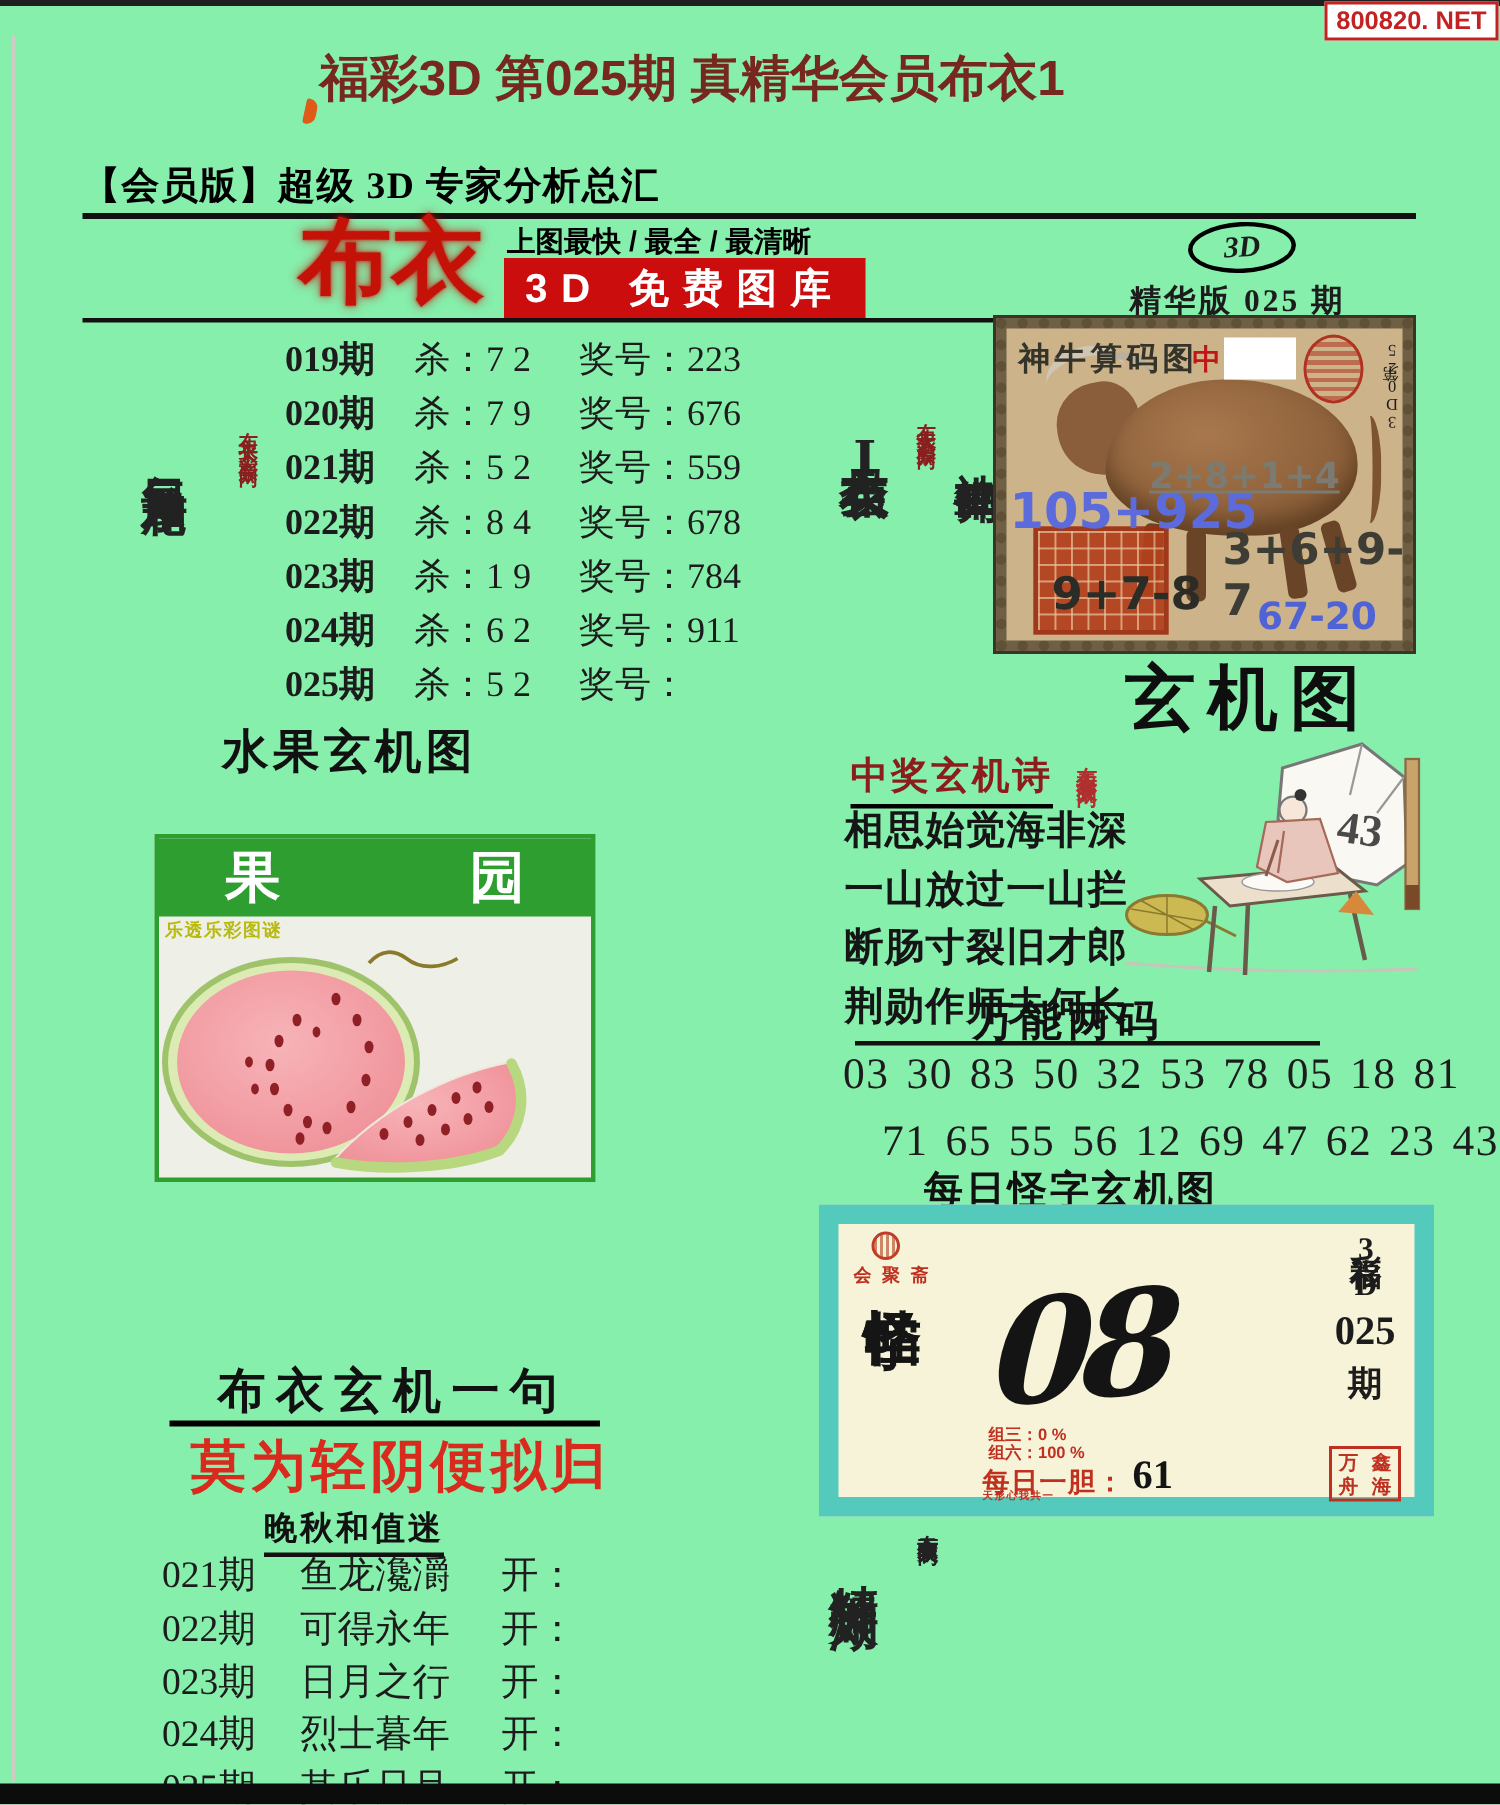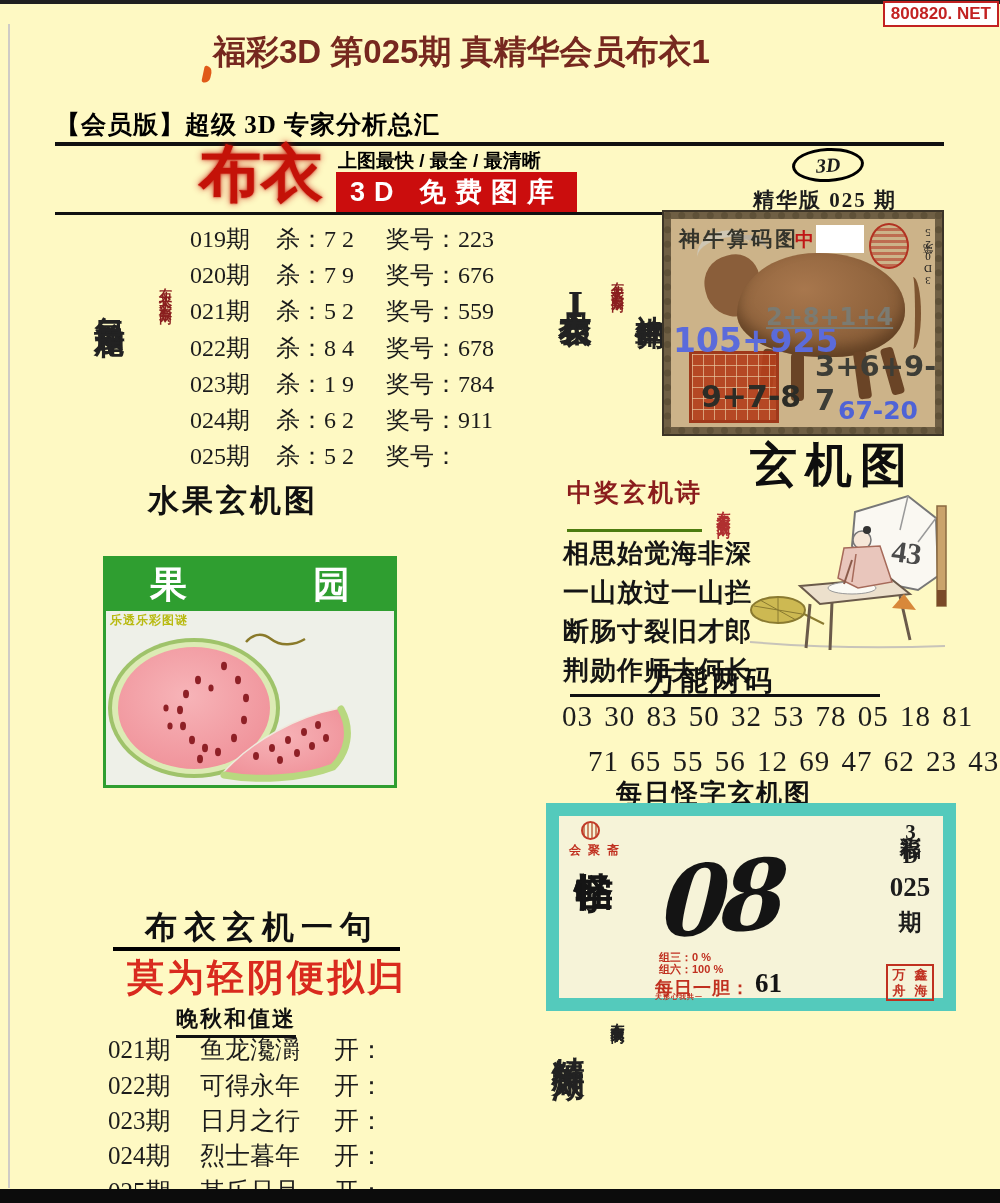"800820. NET" .page { background: #fef9c3 -> #86efac }
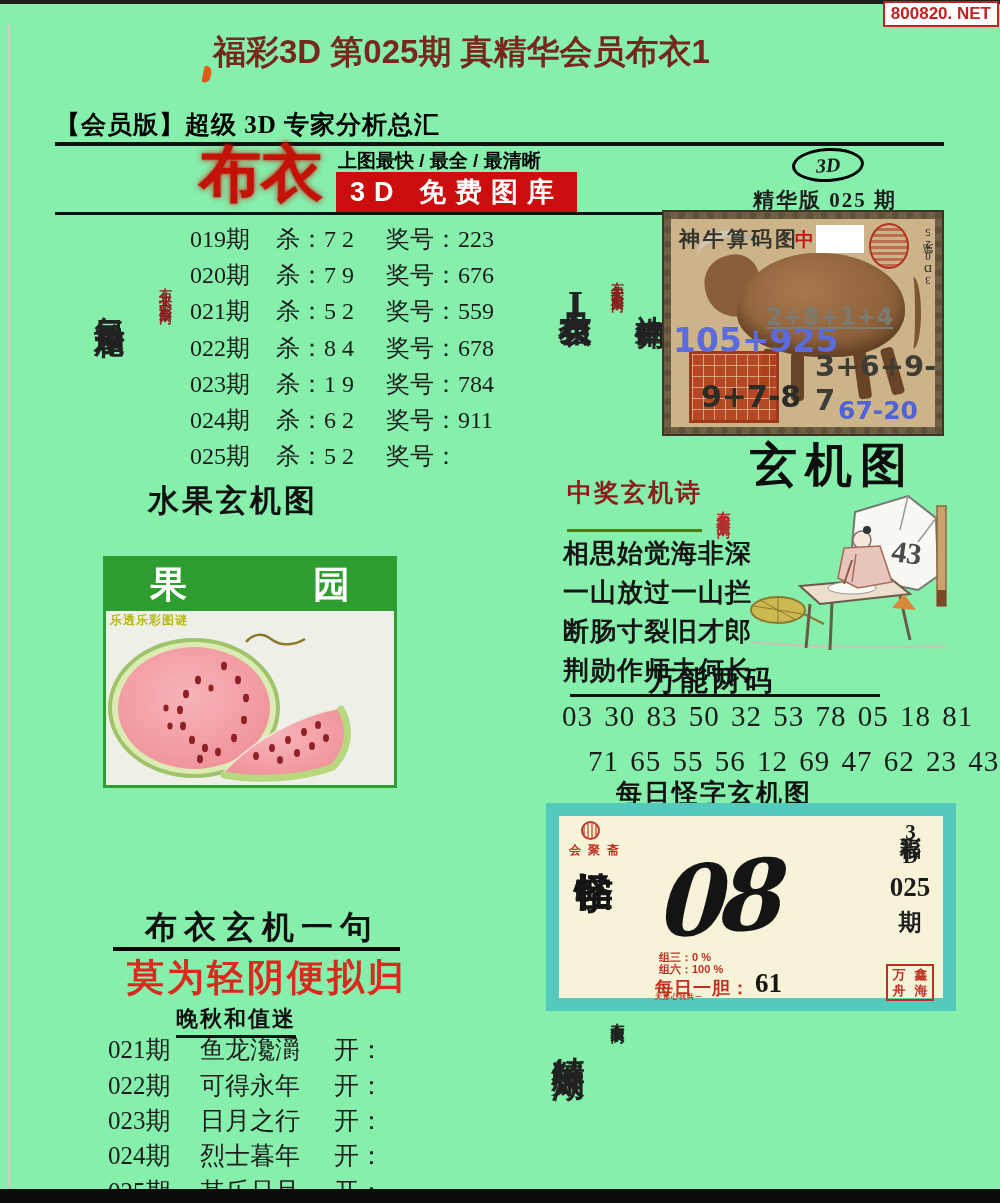"019期" .kr-issue { font-weight: none -> bold }
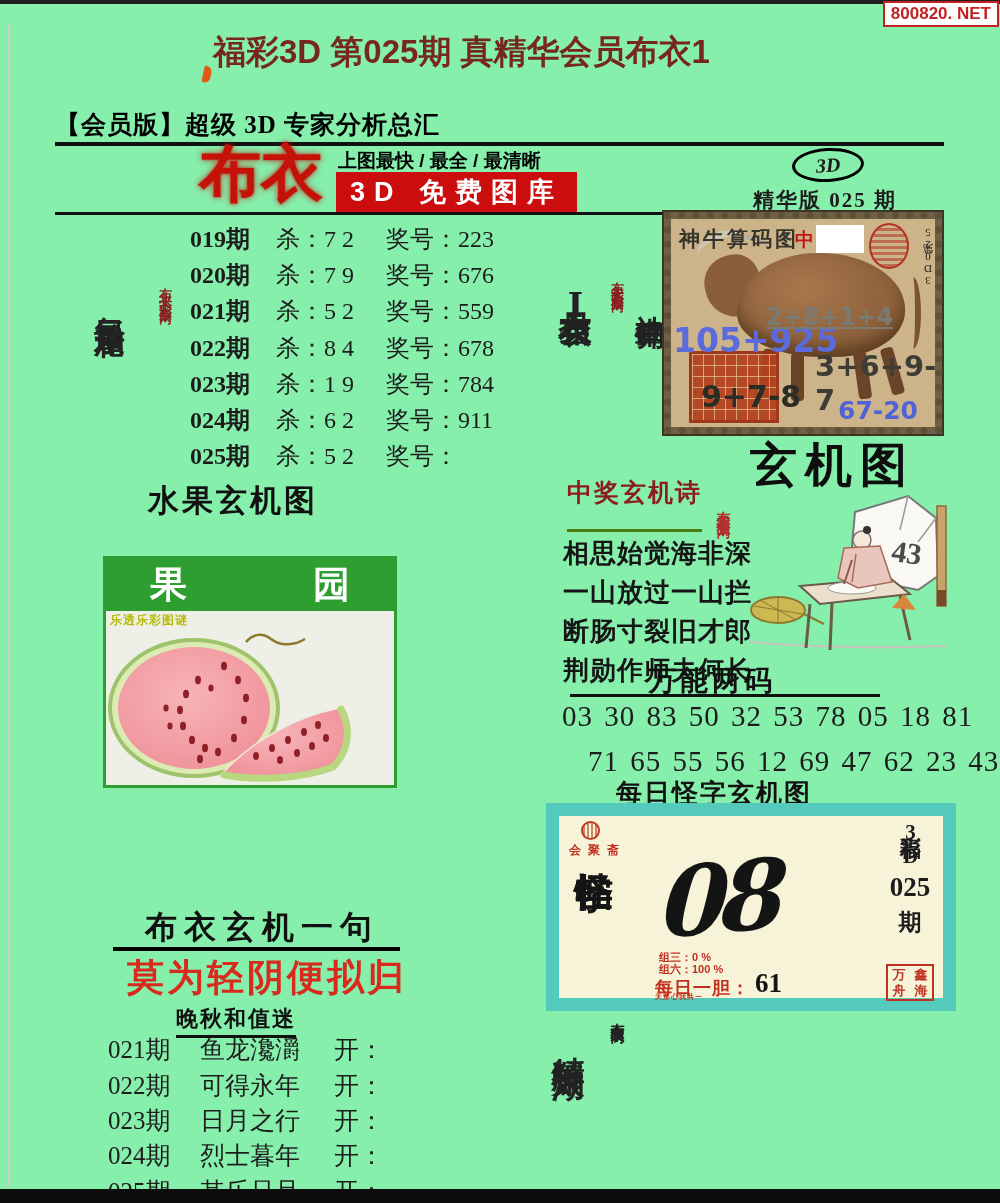"中奖玄机诗" .poem-title { border-bottom: 3px solid #4d7c0f -> 3px solid #000000; padding-bottom: 20px -> 3px; top: 476px -> 500px }
